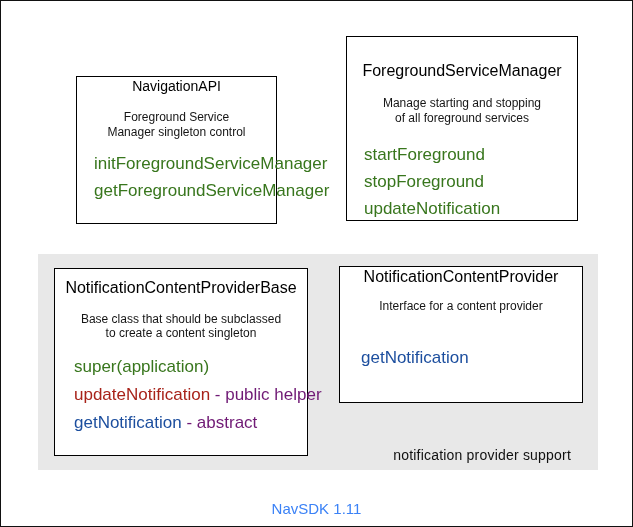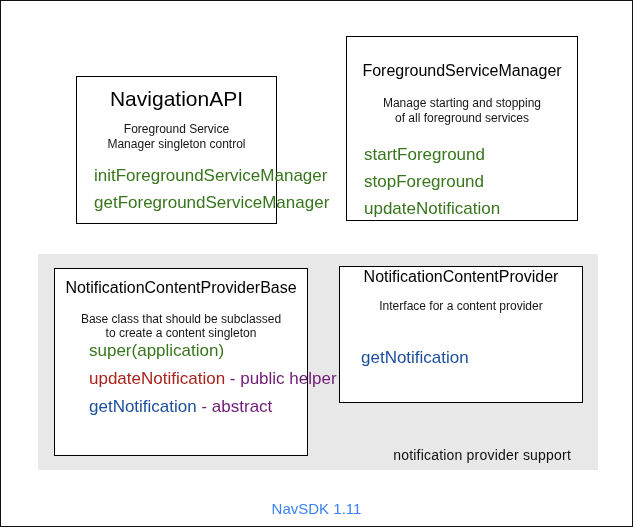"NavigationAPI" #box-navigation-api .box-title { font-size: 21px -> 14px; margin-top: 12px -> none }
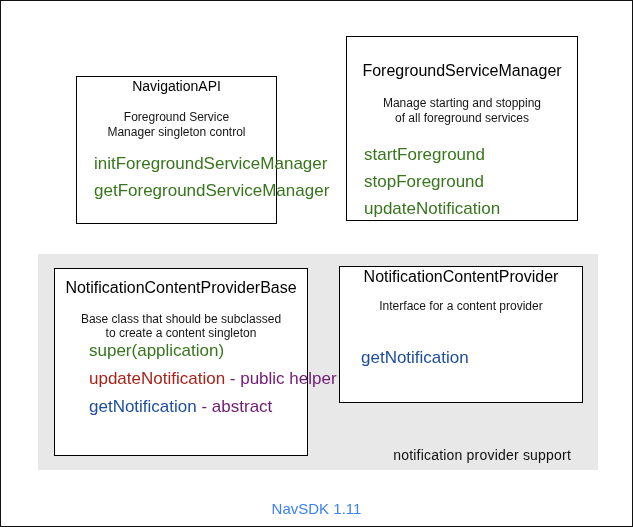"super(application)" #box-provider-base .methods { margin-top: 4px -> 20px; padding-left: 34px -> 19px }
